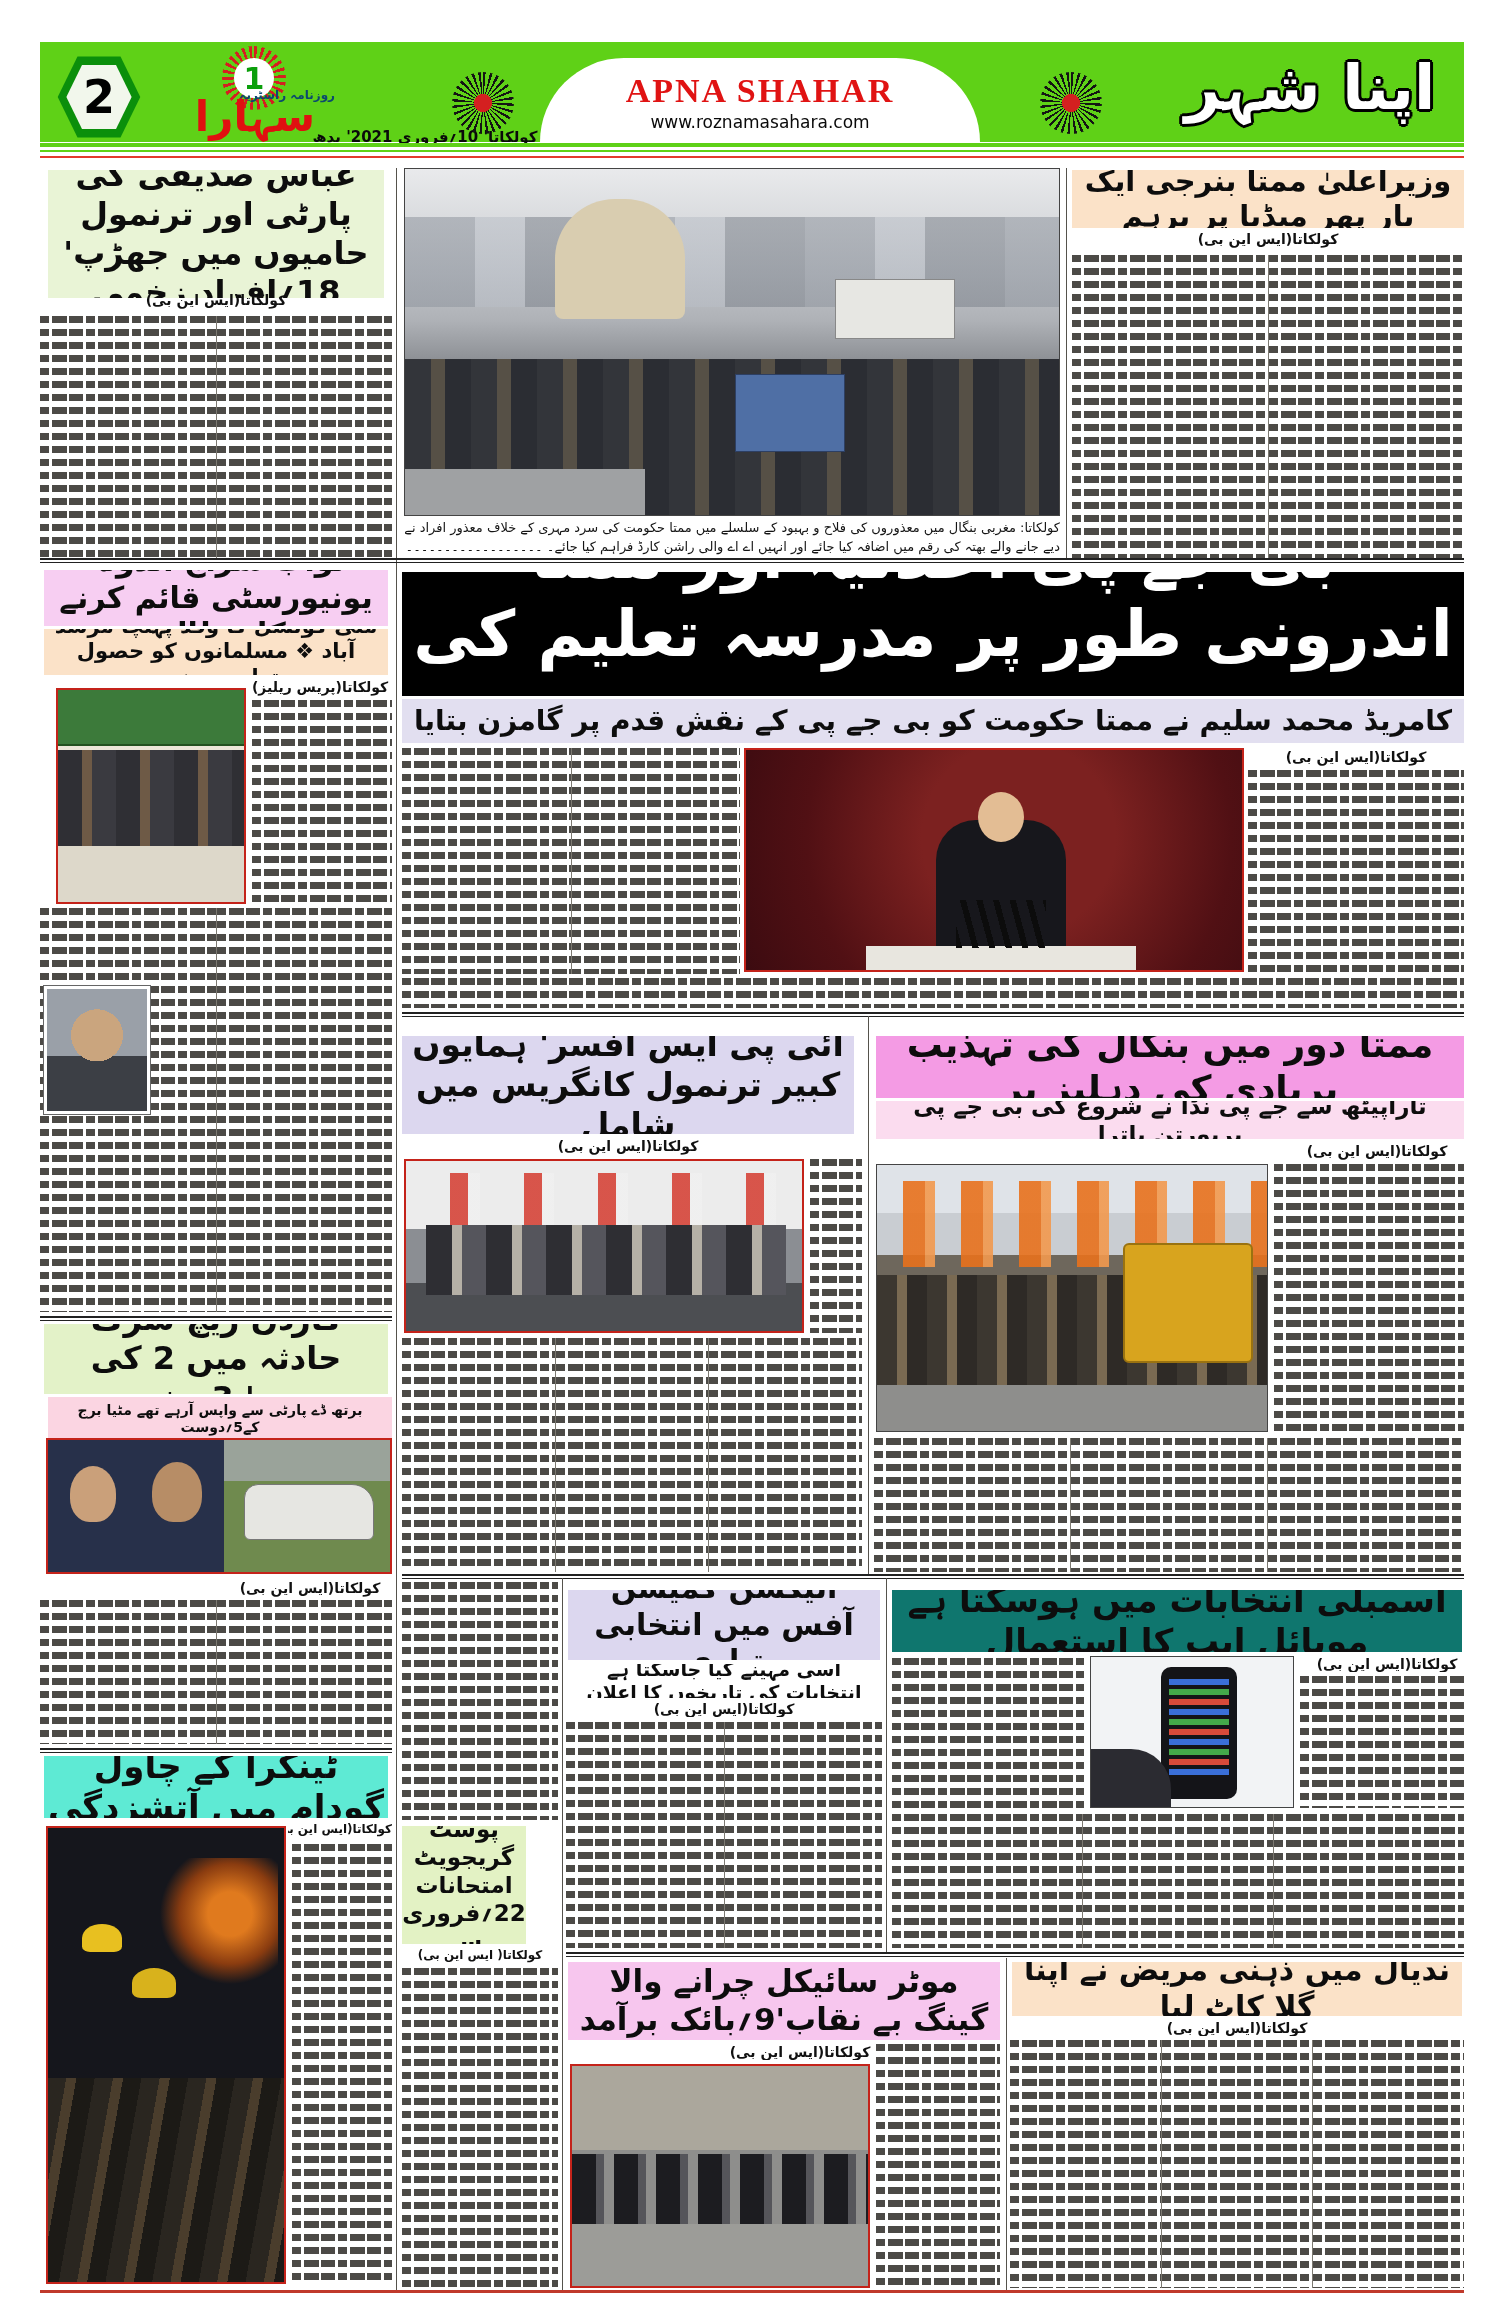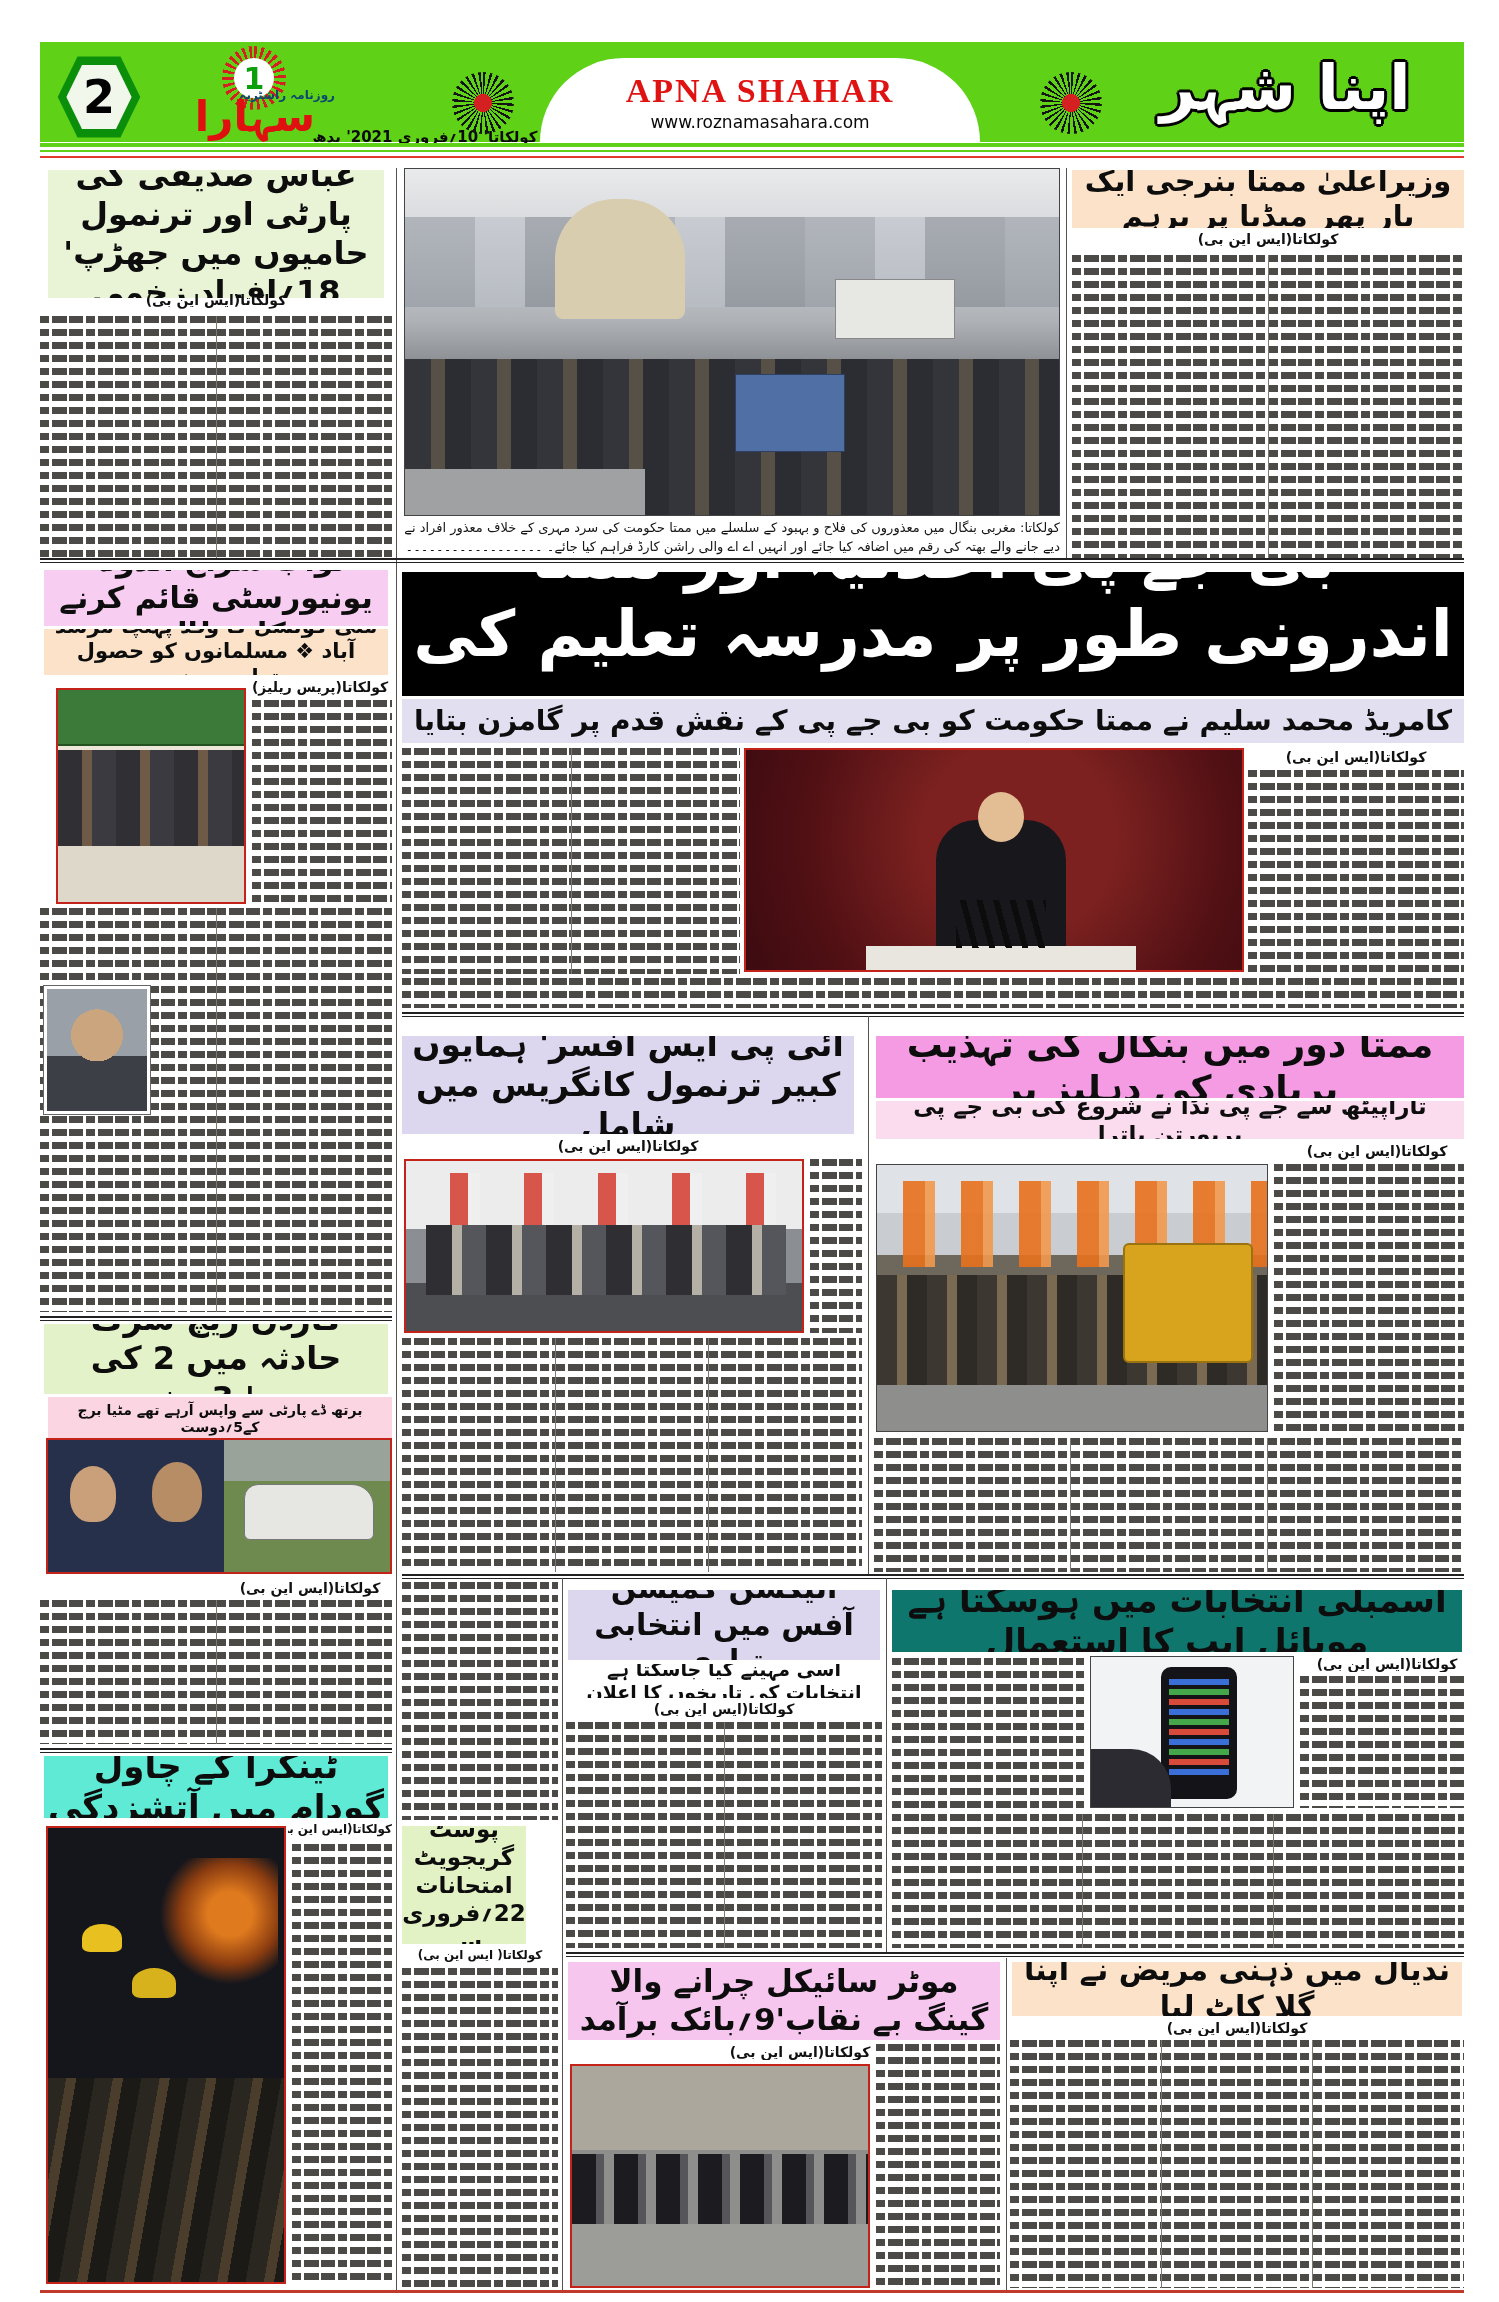"اپنا شہر" div.abs { text-align: left -> center }
